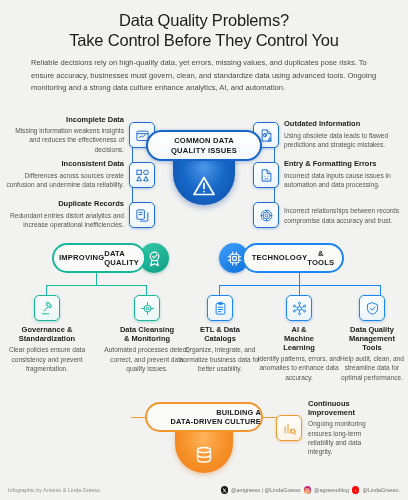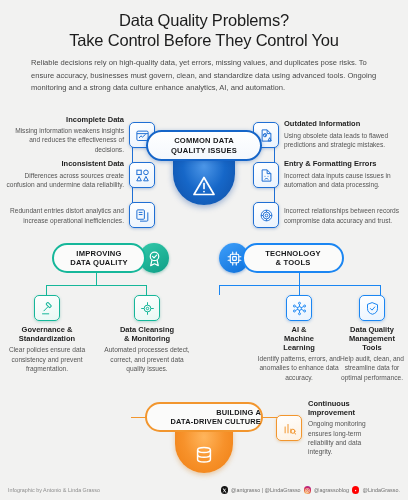"Duplicate Records" div.node-title { html: none -> <div>Duplicate Records</div> }
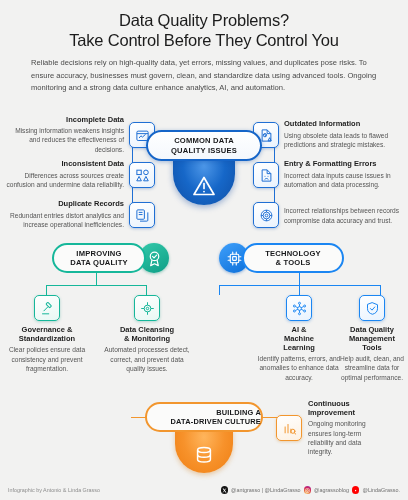"IMPROVING" .pill-label { flex-direction: column -> row }
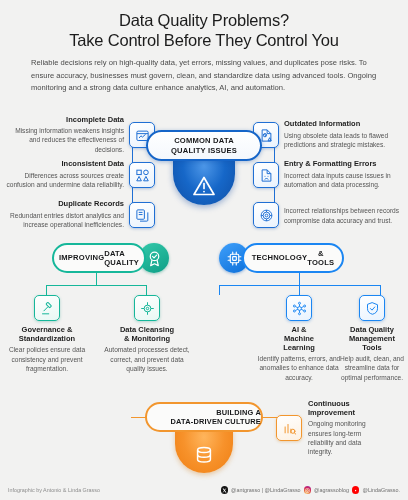"ETL & Data" div.leaf { html: none -> <div> <div> <svg> <rect></rect> <rect></rect> <path></path> </svg> </div> <div>ETL &amp; Data</div> <div>Catalogs</div> <div>Organize, integrate, and normalize business data for better usability.</div> </div> }
